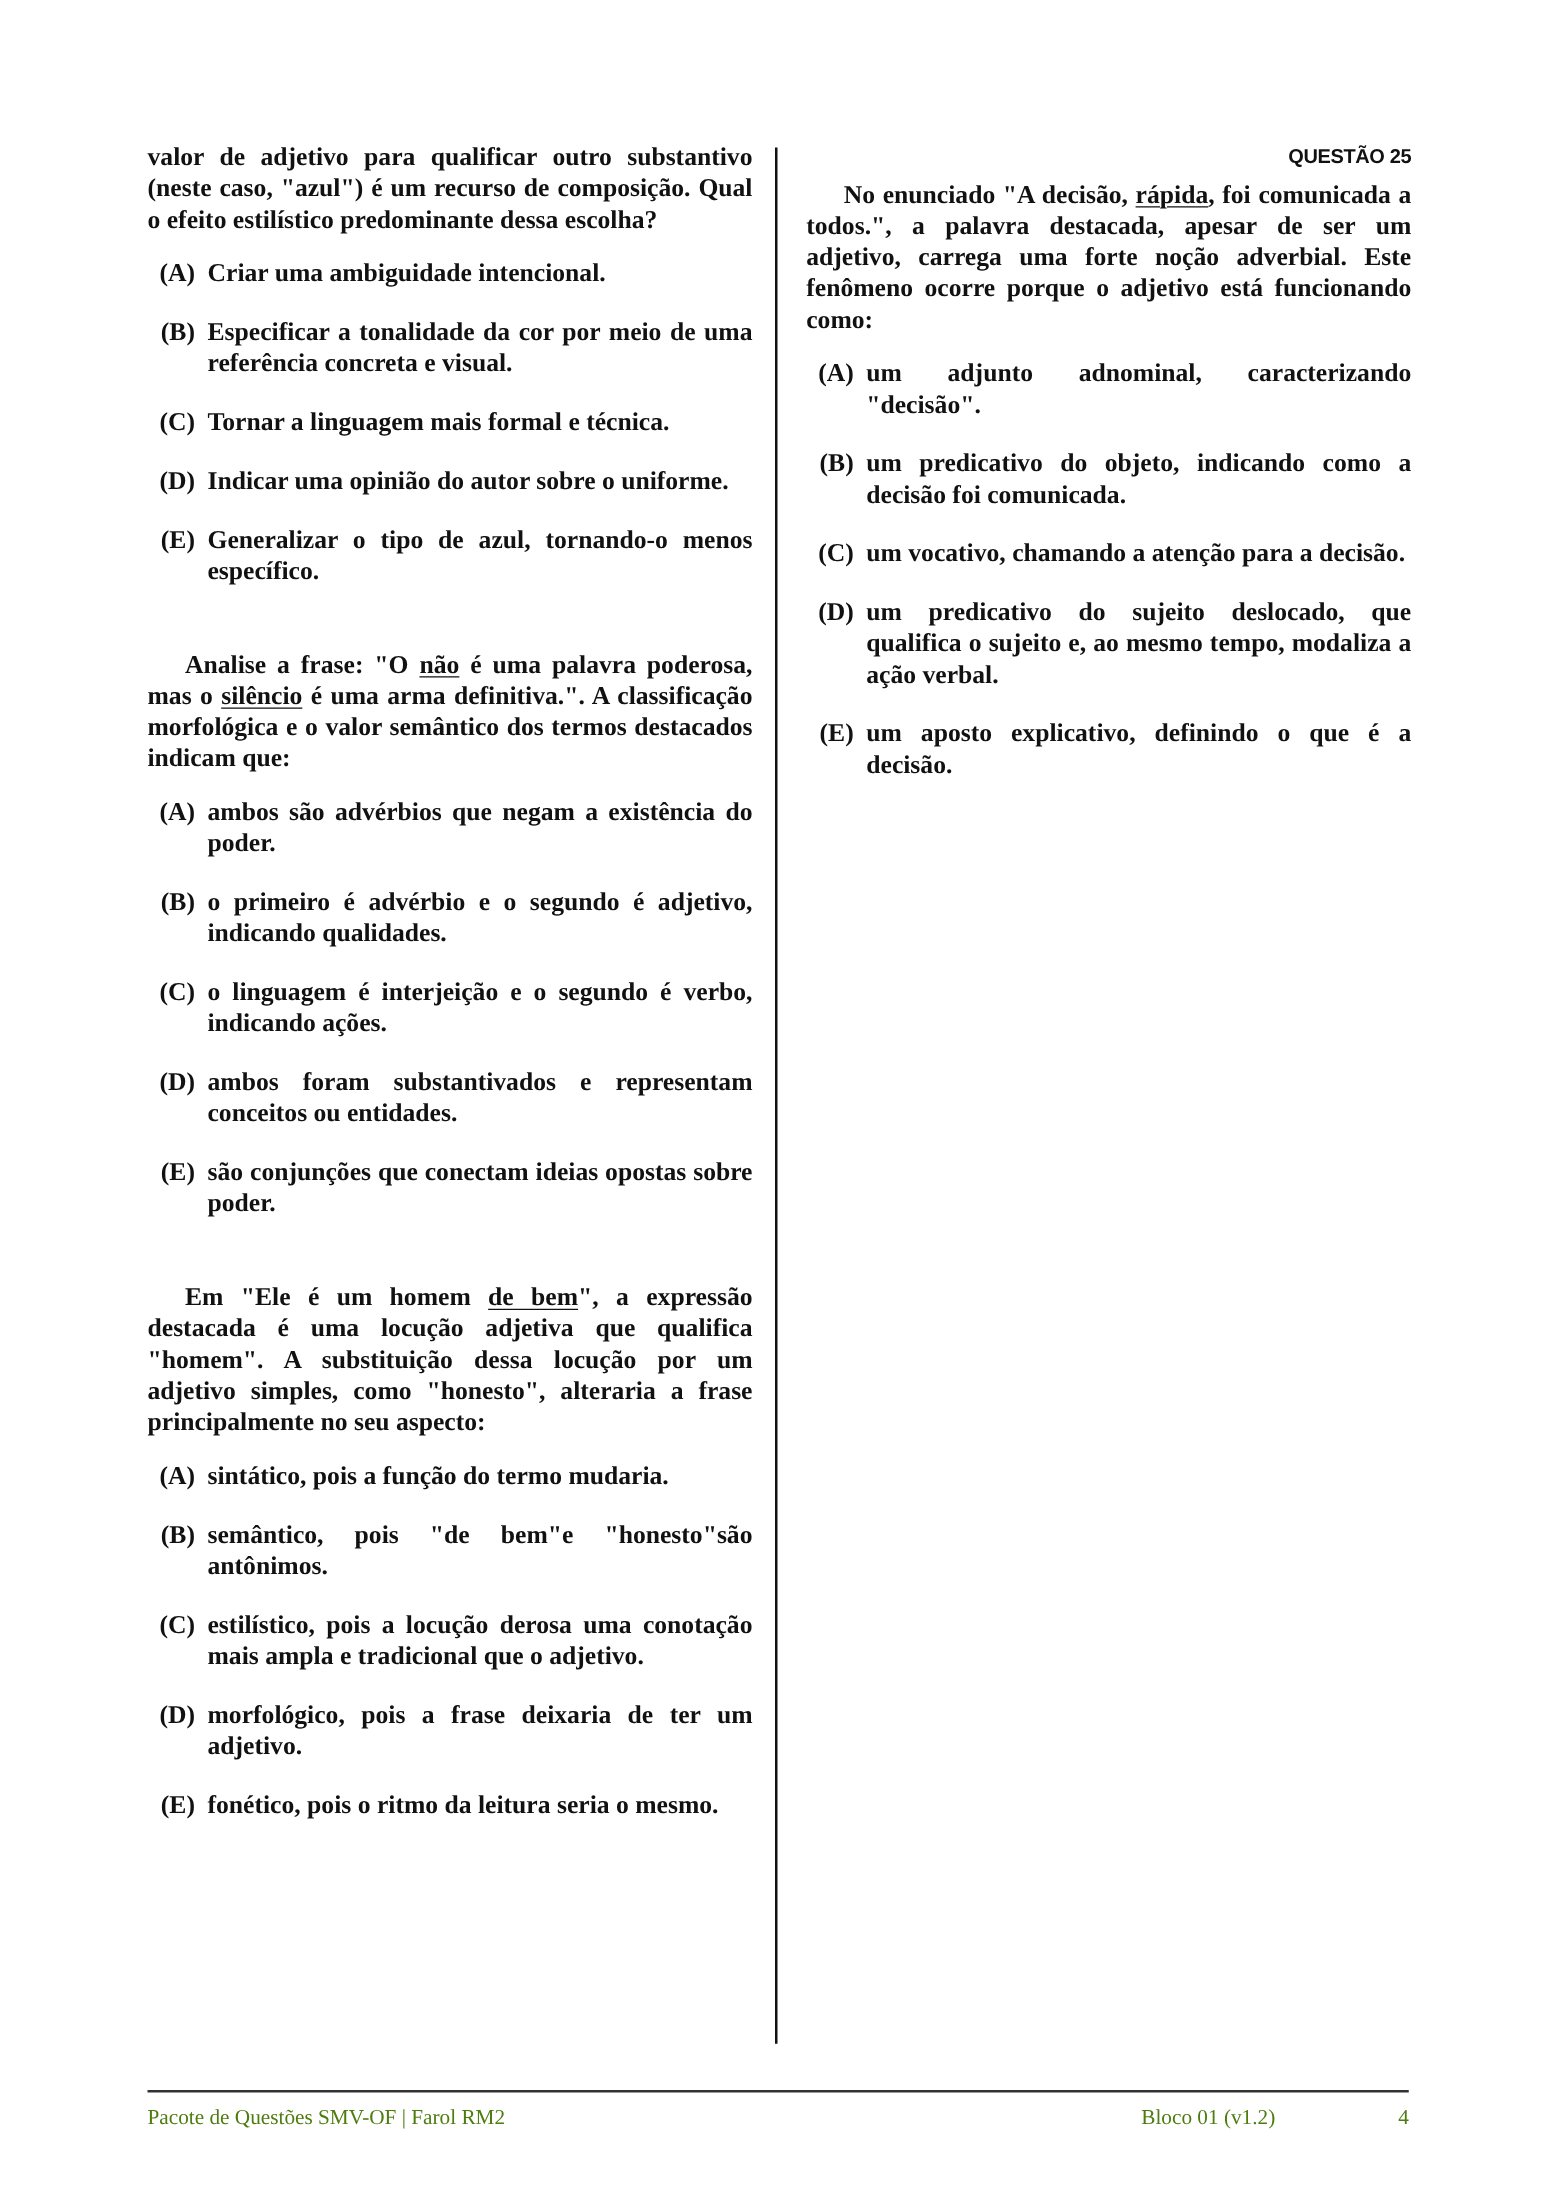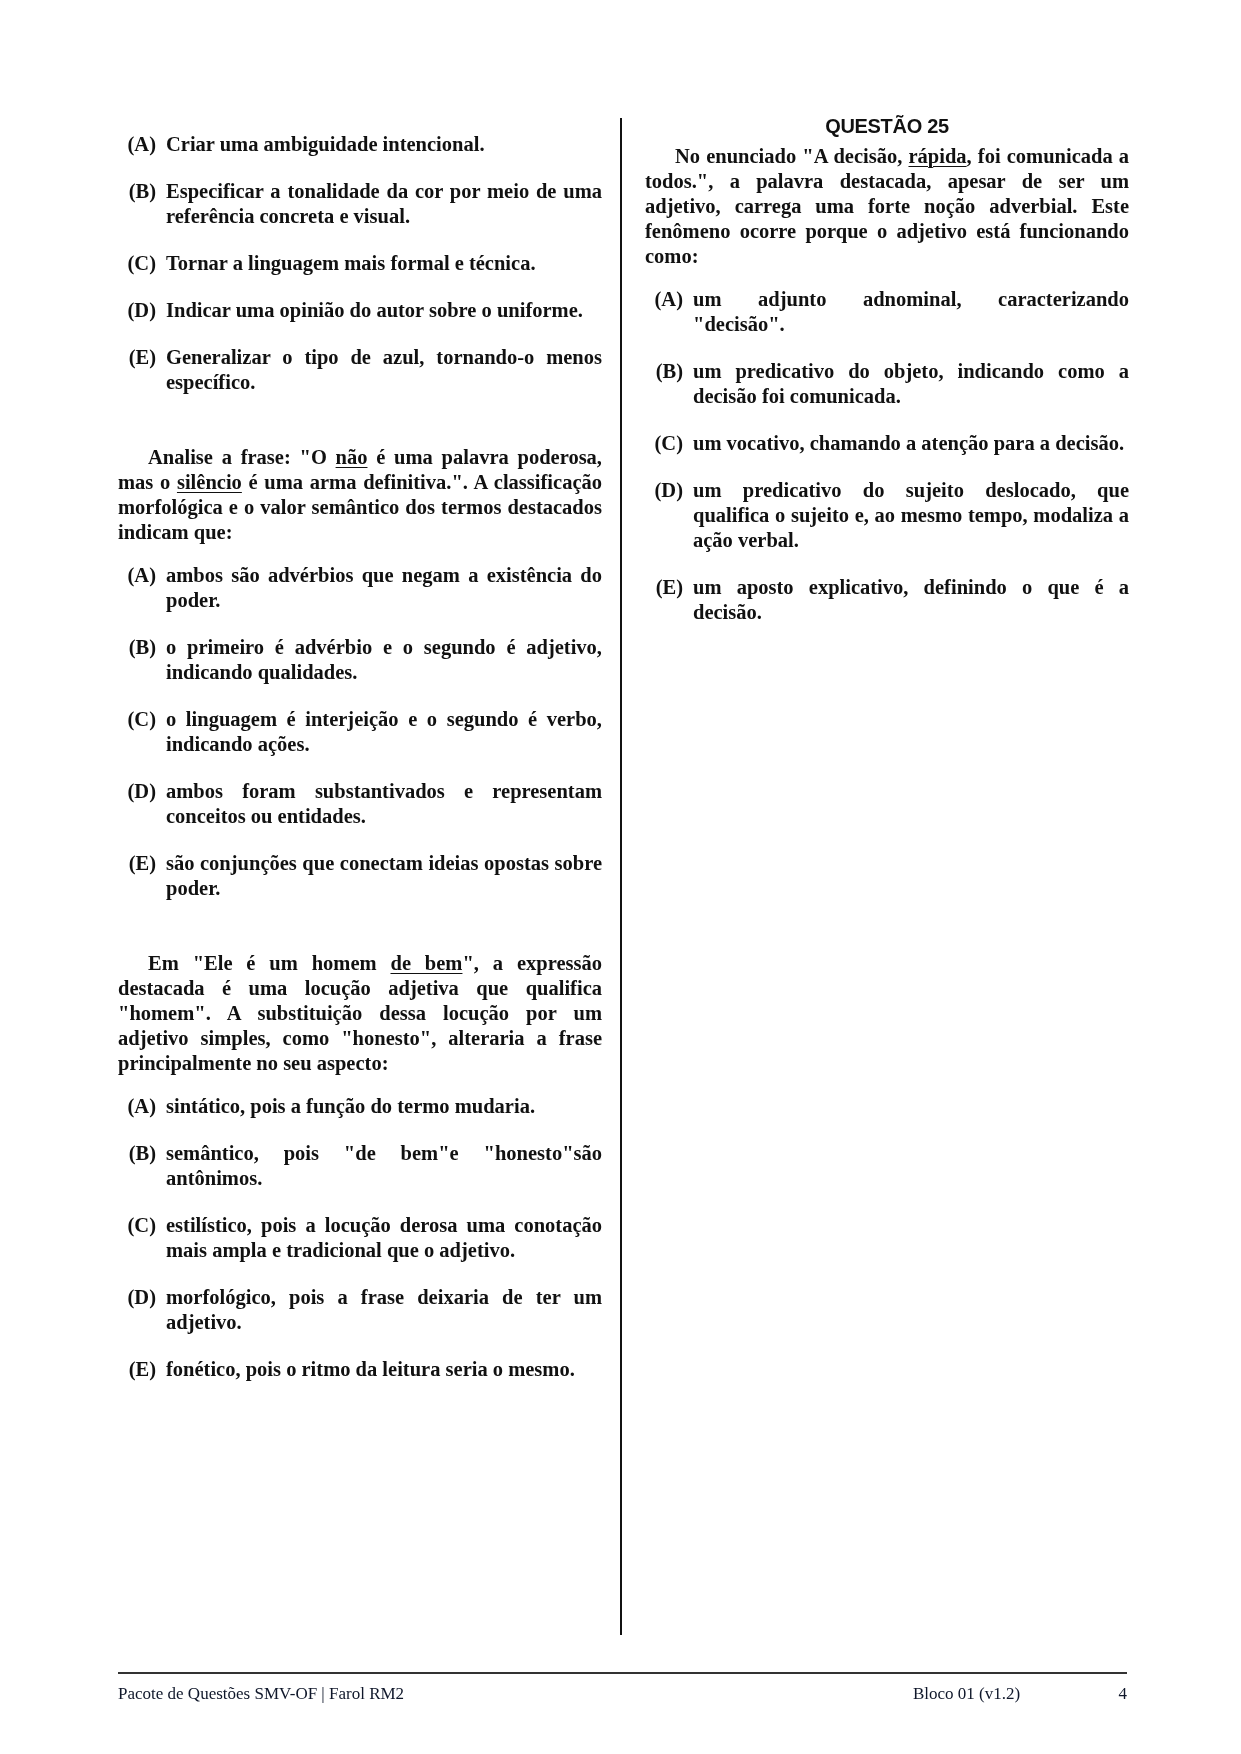"valor de adjetivo para qualificar" p.stem { html: none -> <p>valor de adjetivo para qualificar outro subs­tantivo (neste caso, "azul") é um recurso de composição. Qual o efeito estilístico predomi­nante dessa escolha?</p> }
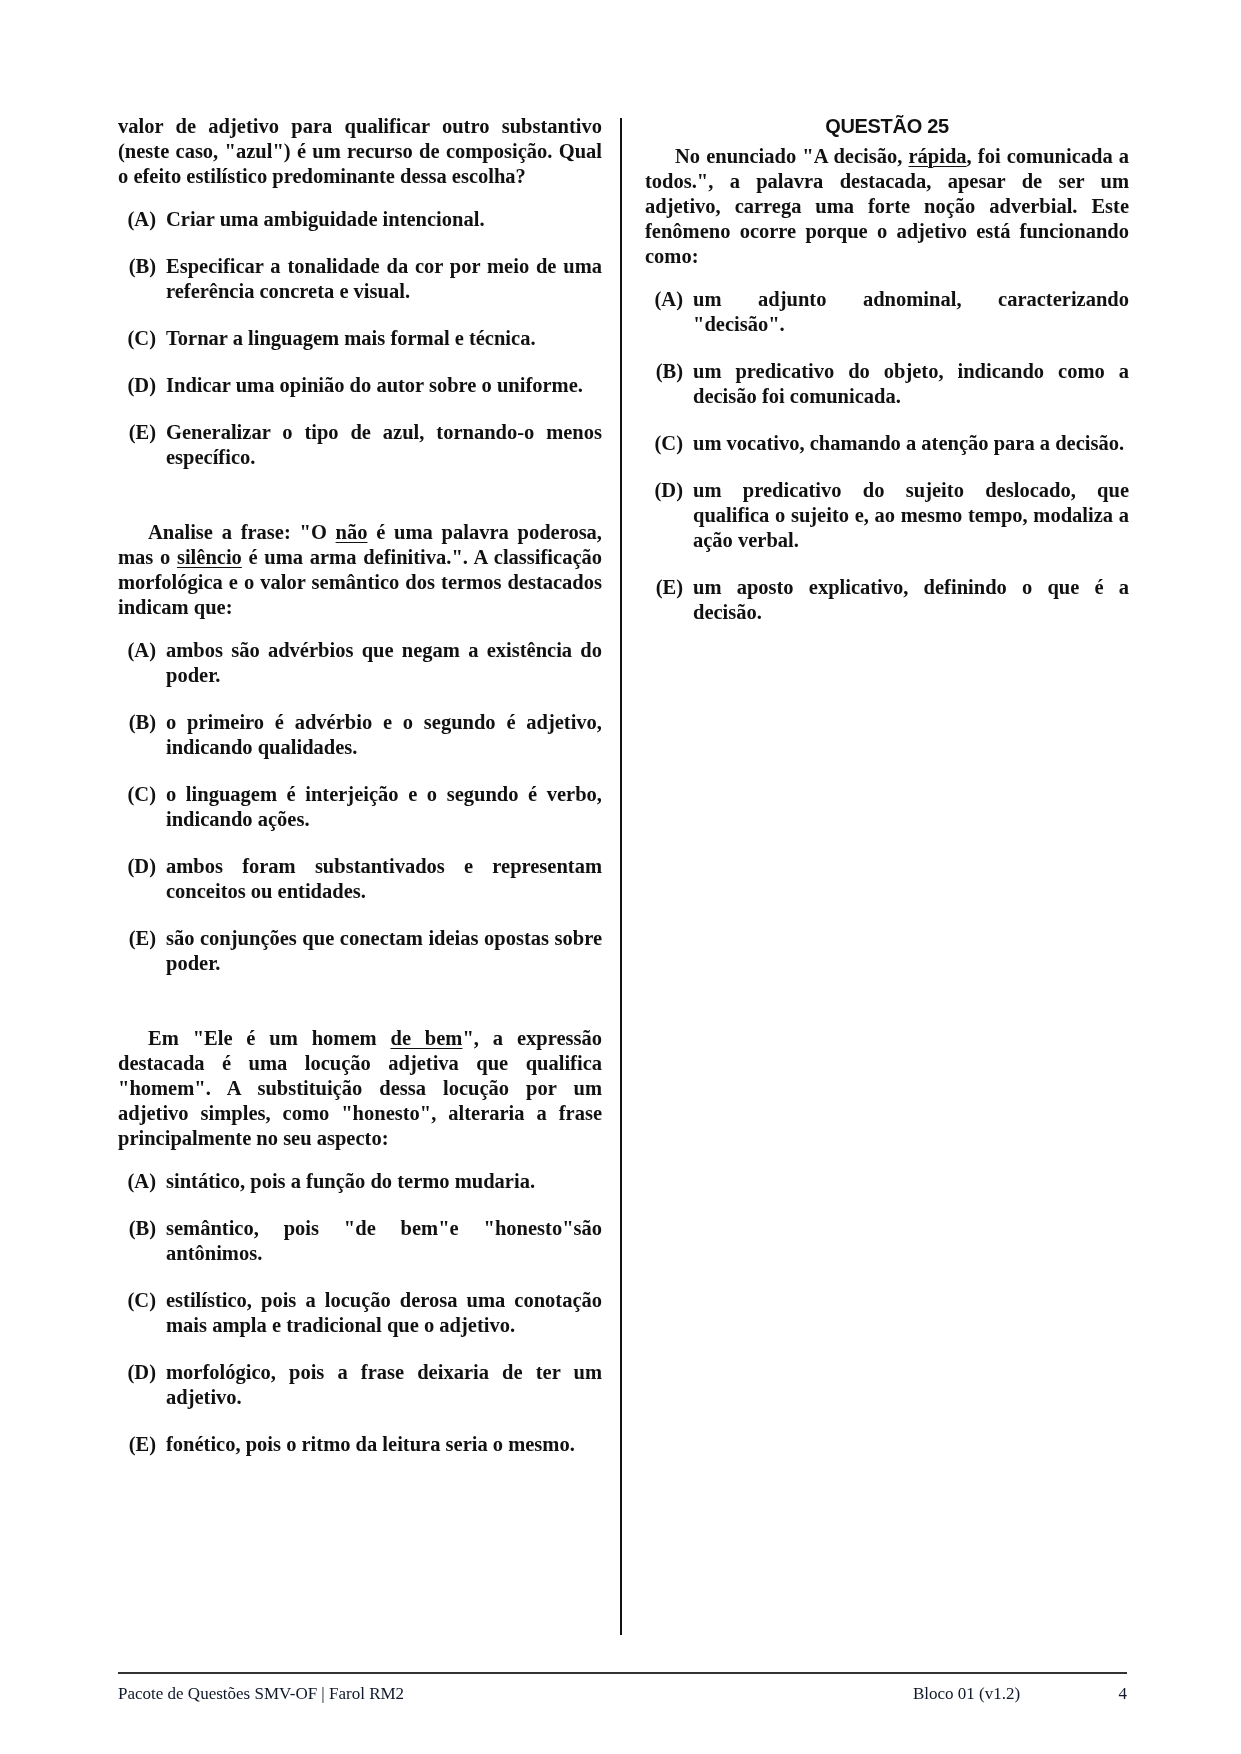"QUESTÃO 25" .q-title { font-size: 20px -> 16px; text-align: center -> right }
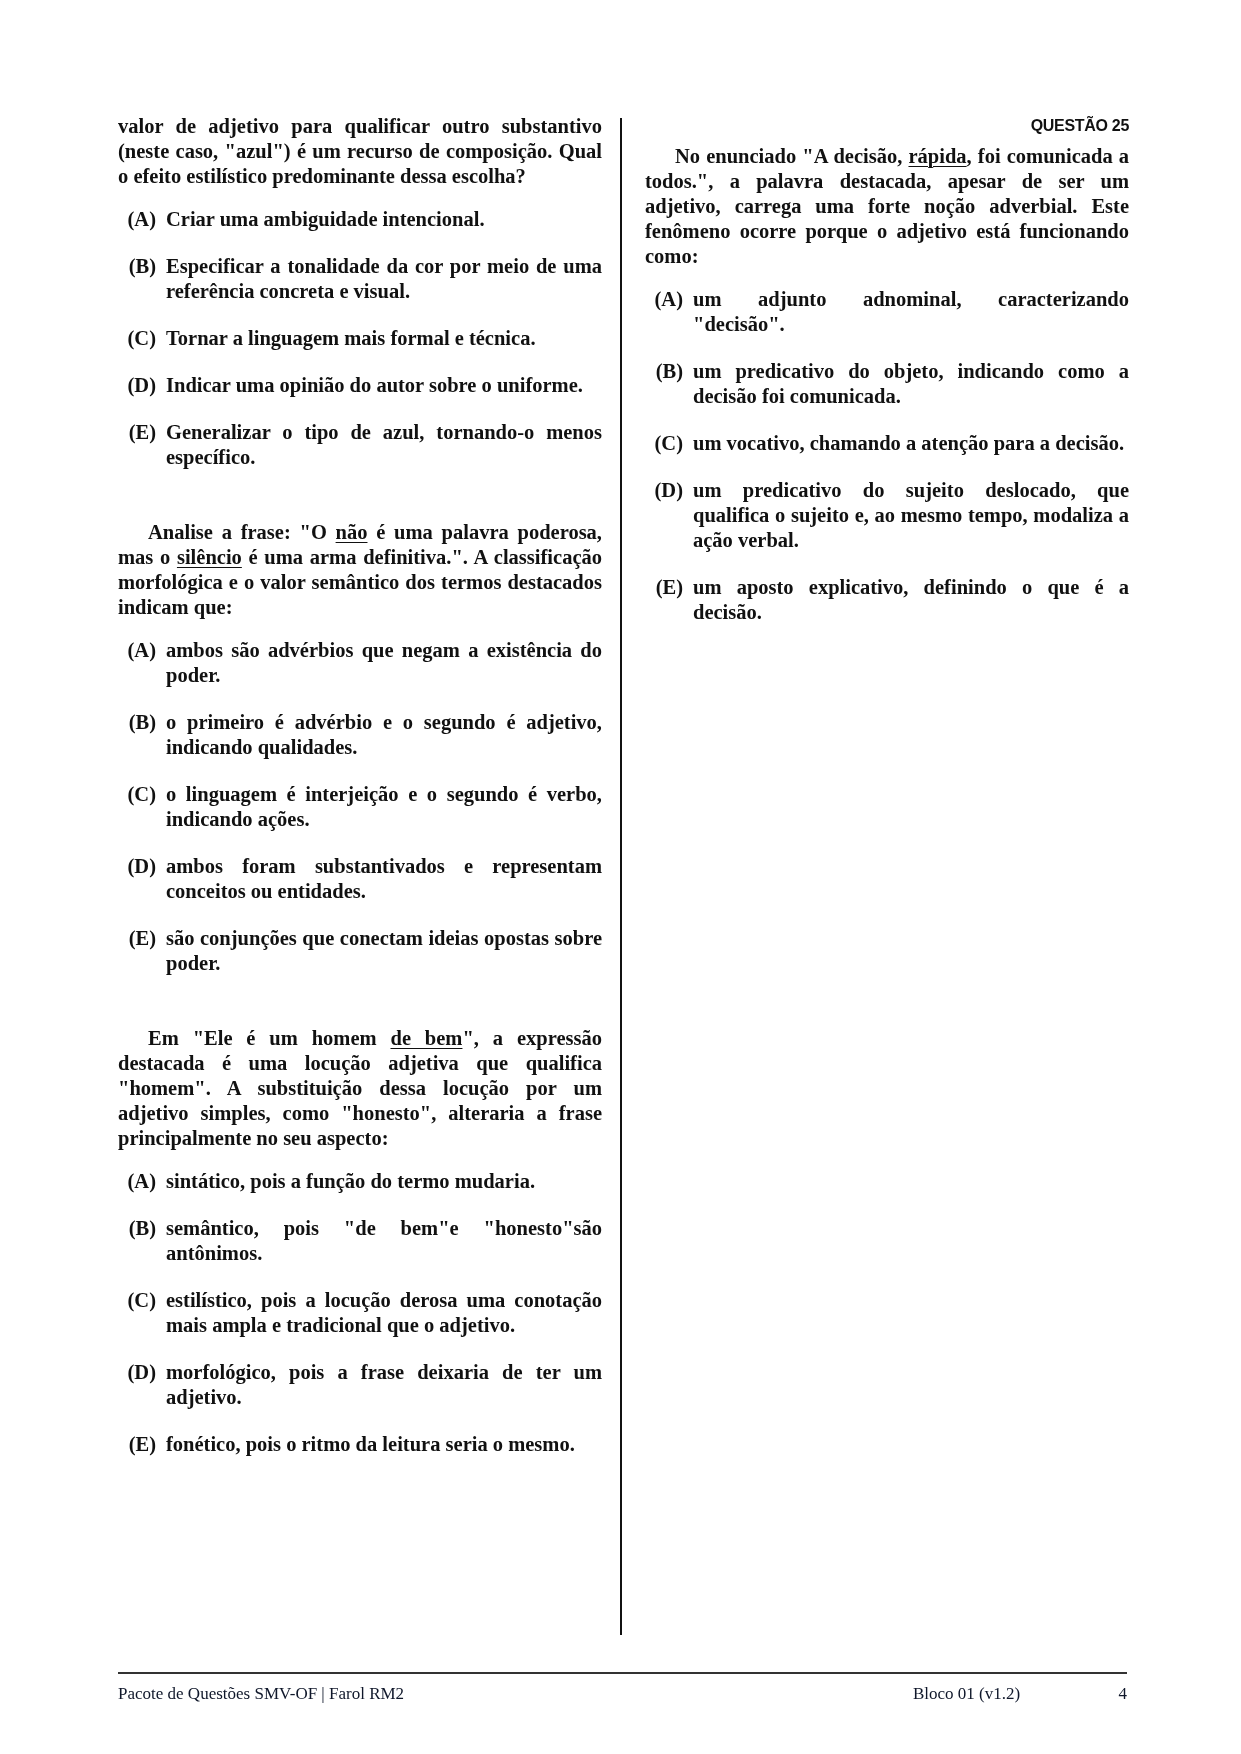"Pacote de Questões SMV-OF |" .footer { color: #0f172a -> #4d7c0f }
